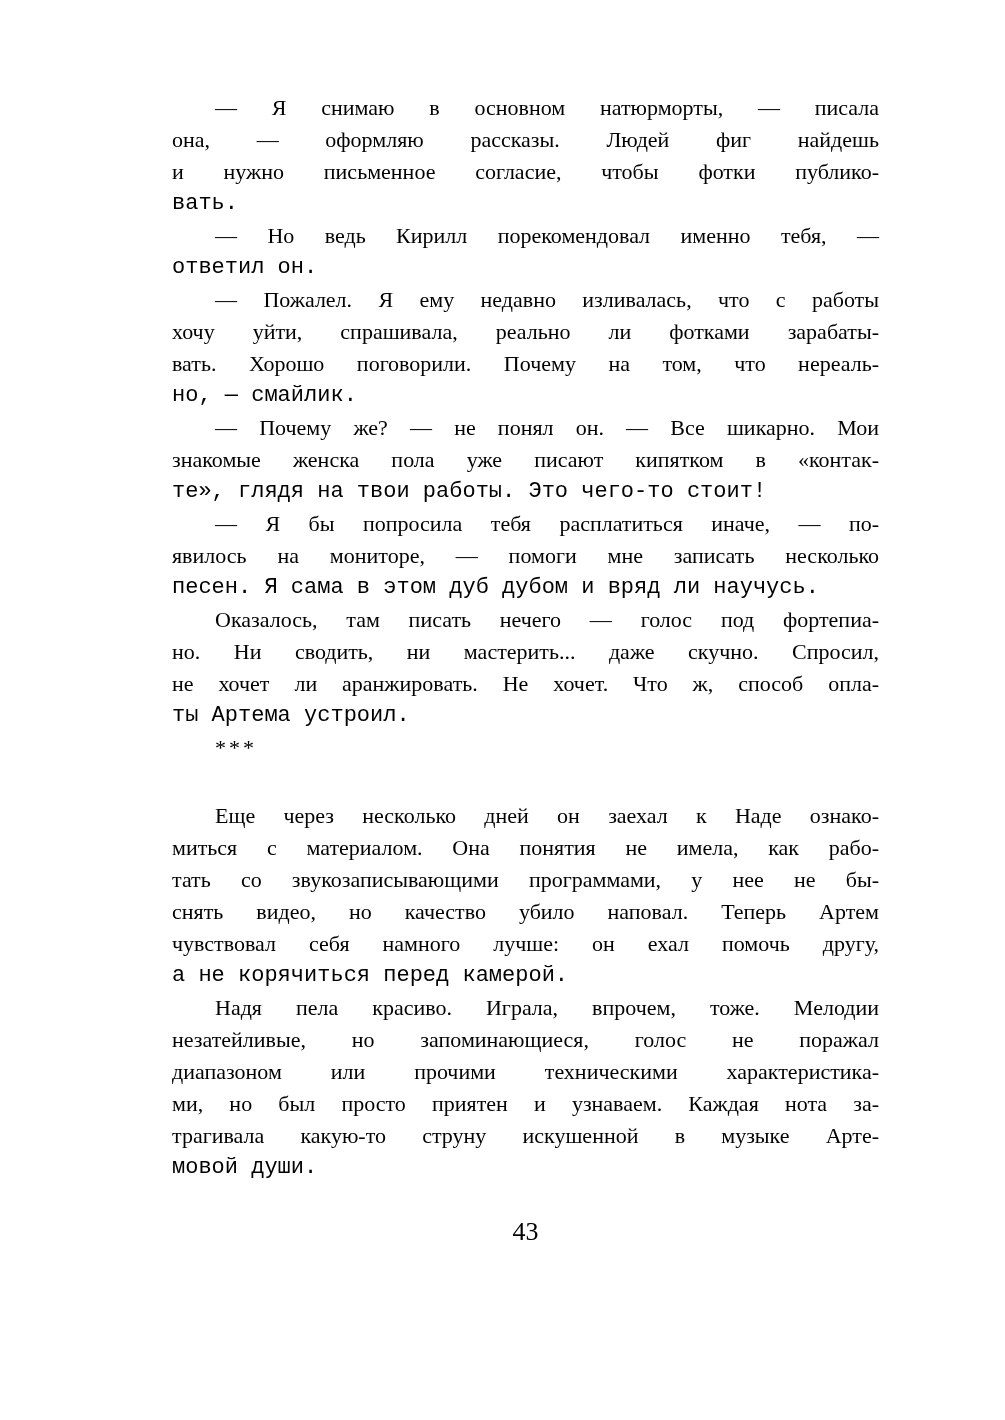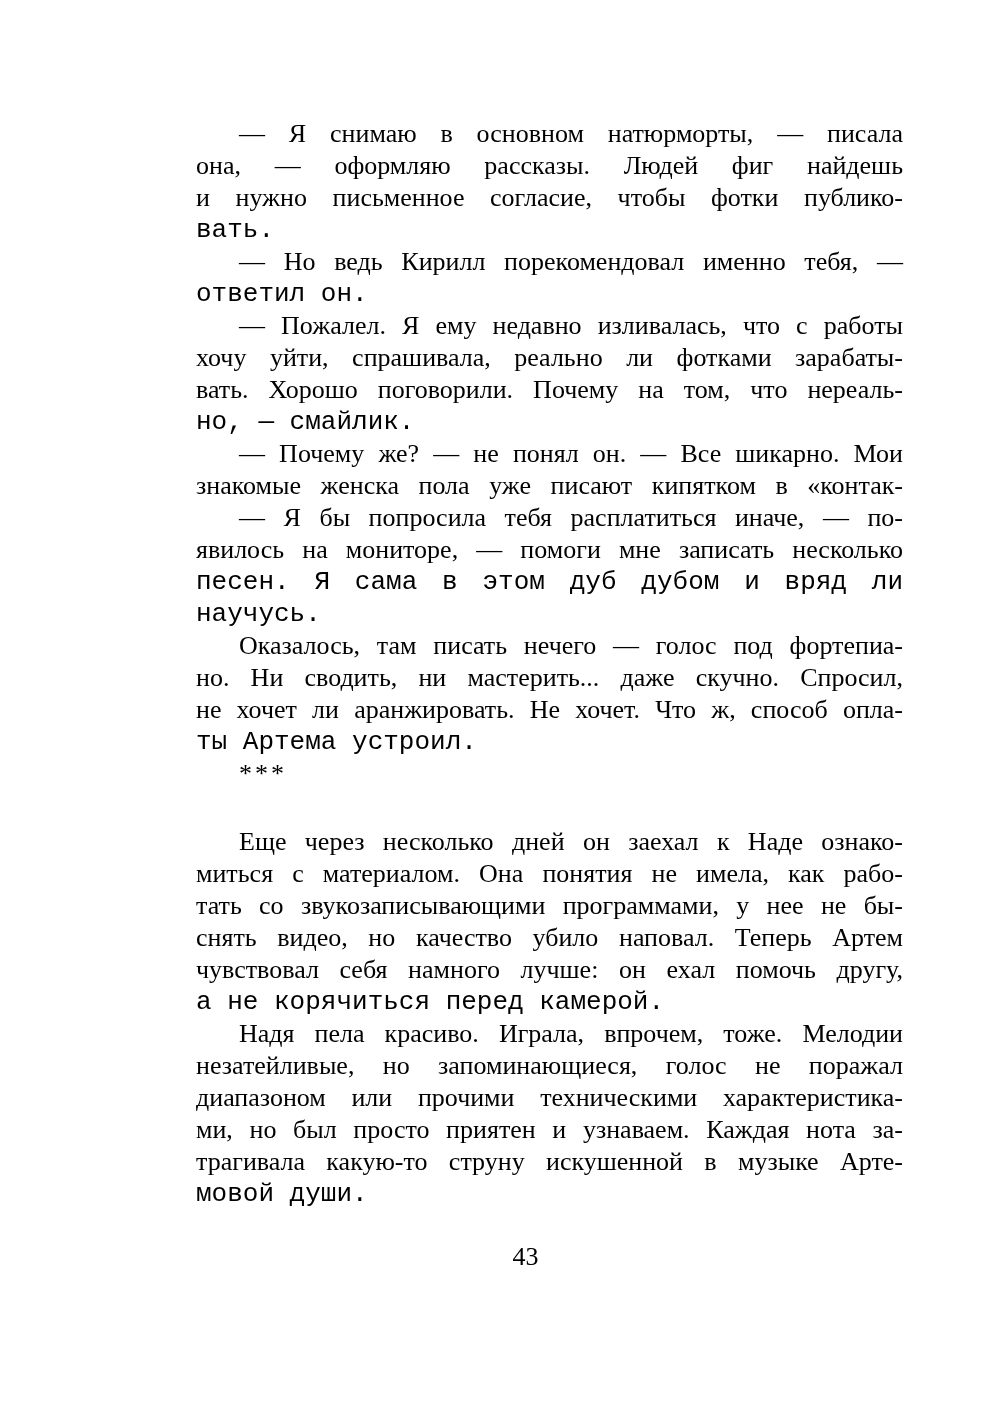"— Я снимаю в основном" .text-column { font-size: 26px -> 22px; margin-left: 24px -> none; padding-top: 118px -> 92px }
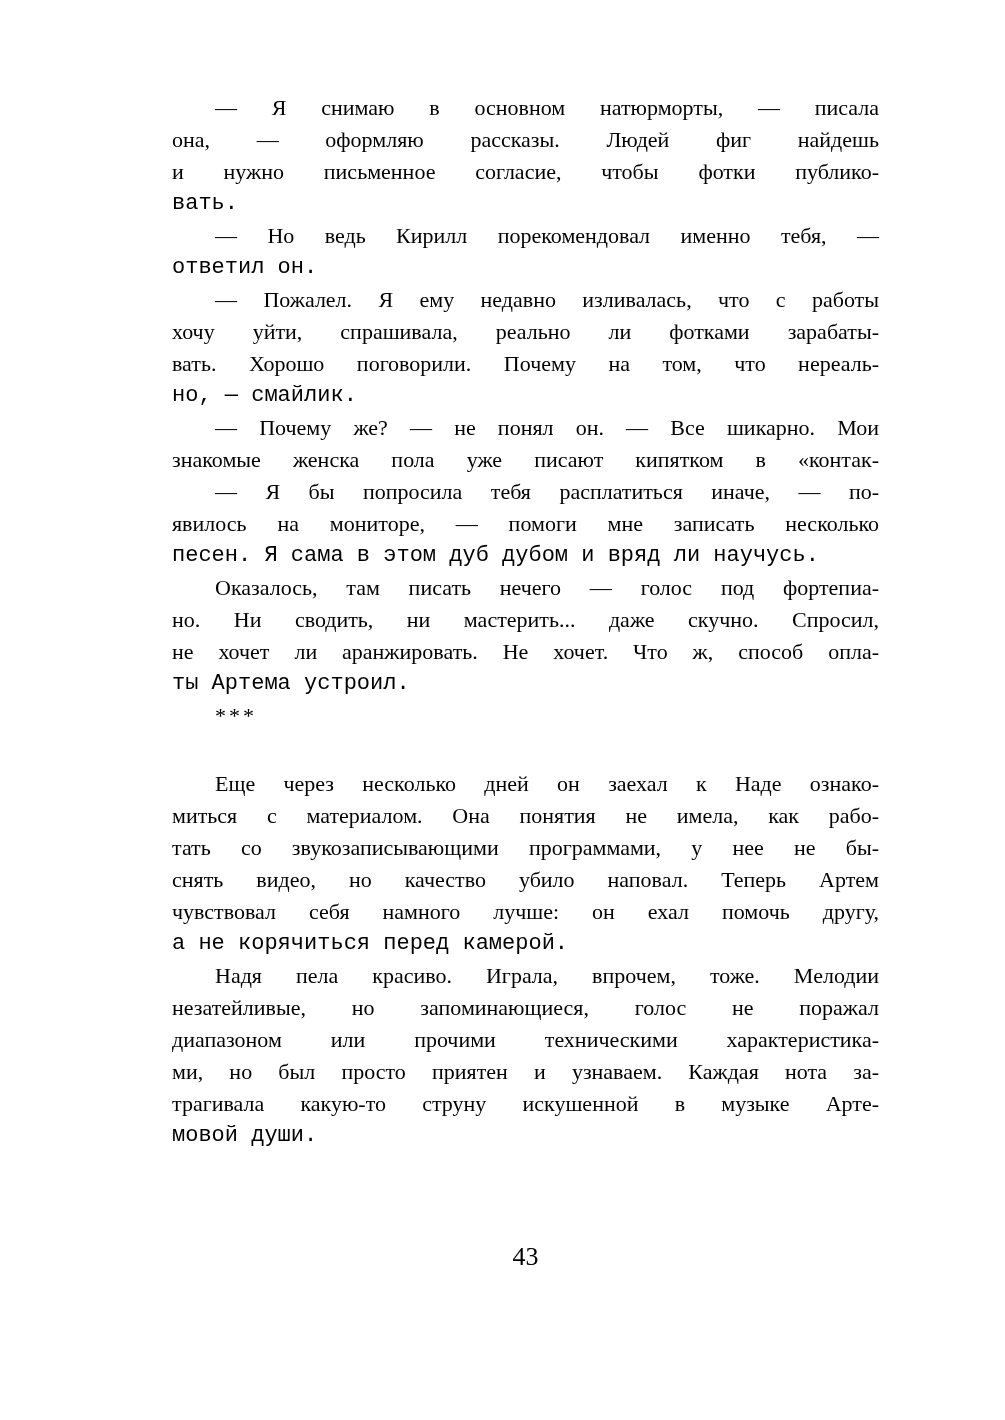"те», глядя на твои работы." div.line { html: none -> <div>те», глядя на твои работы. Это чего-то стоит!</div> }
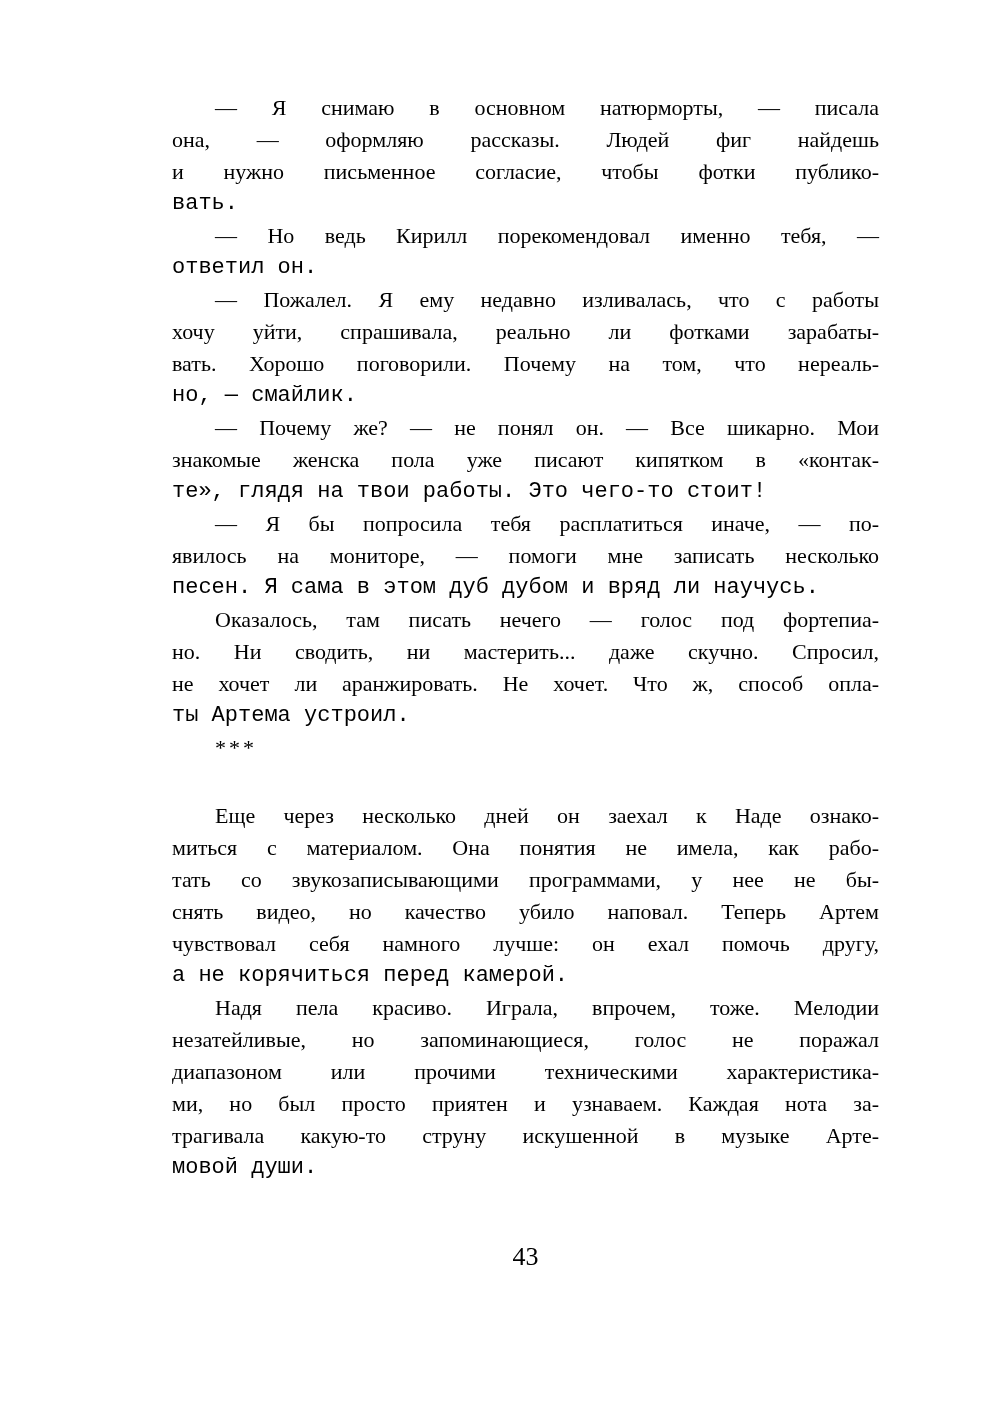"43" .page-number { top: 1241px -> 1216px }
